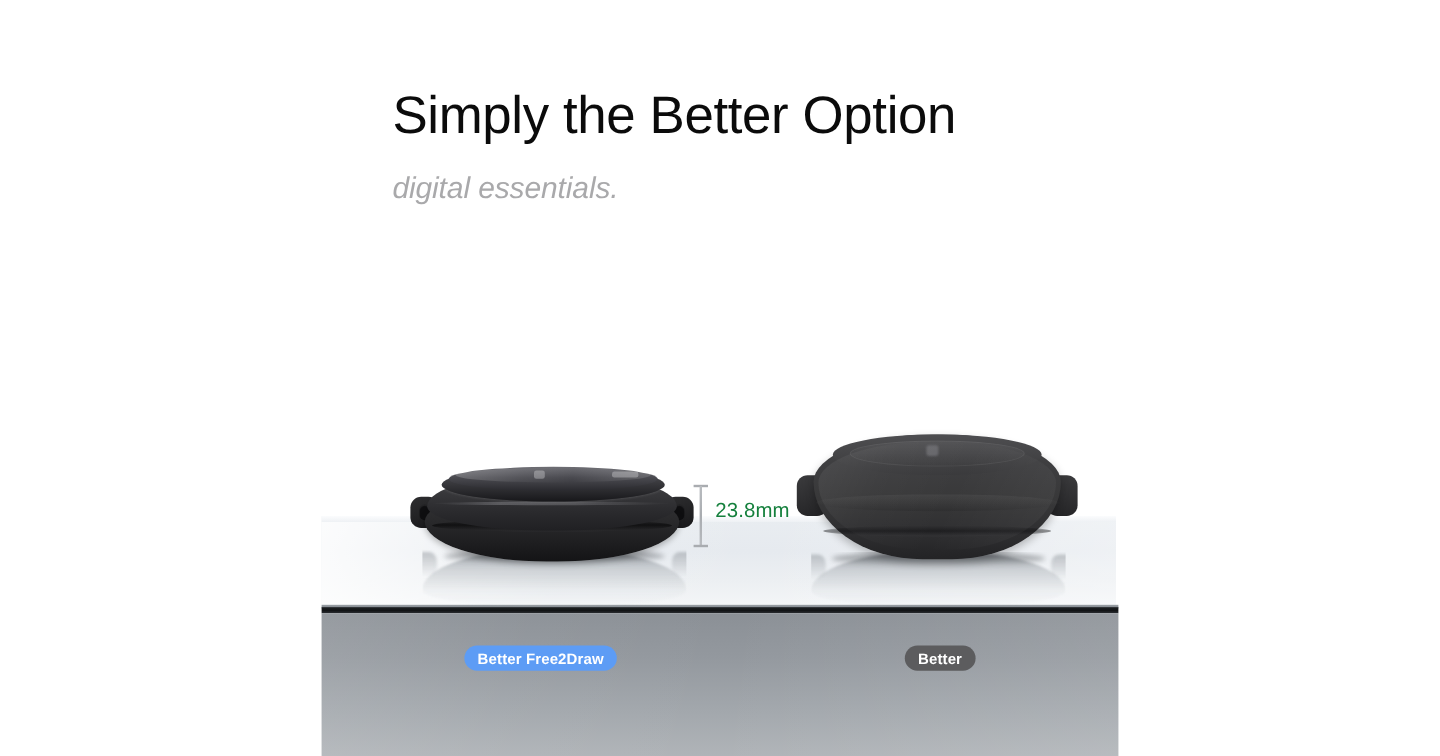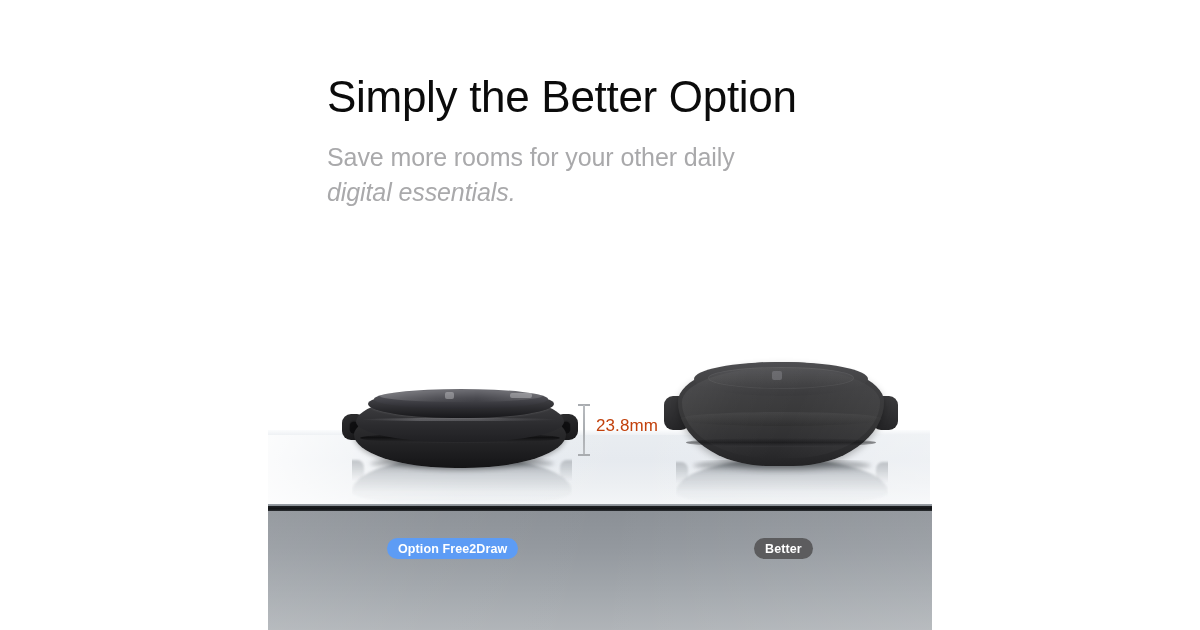"Save more rooms for your" span.l1 { html: <span>Save more rooms for your other daily</span> -> none }
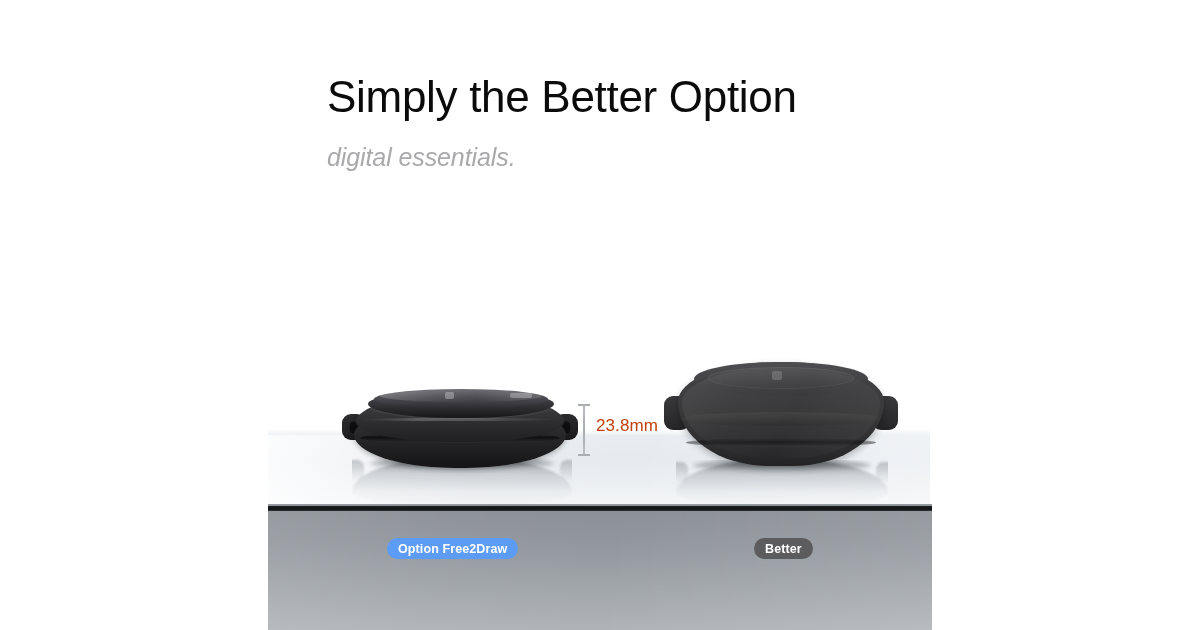"23.8mm" .m-label { color: #c2410c -> #15803d }
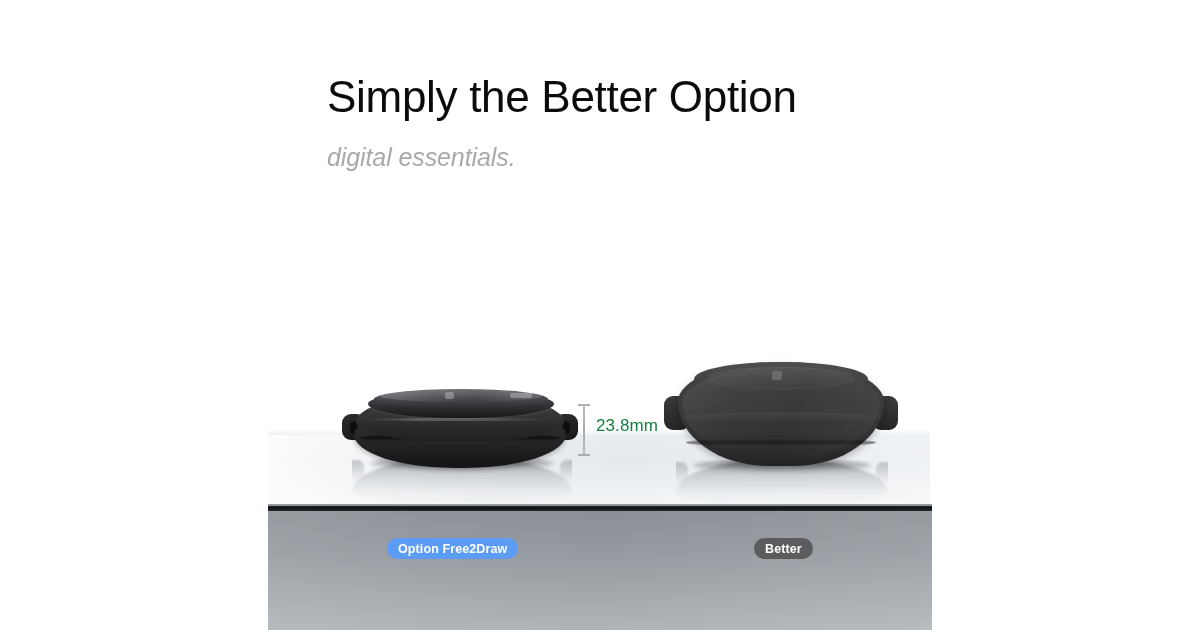"Option Free2Draw" div.badge { text: Option -> Better }
